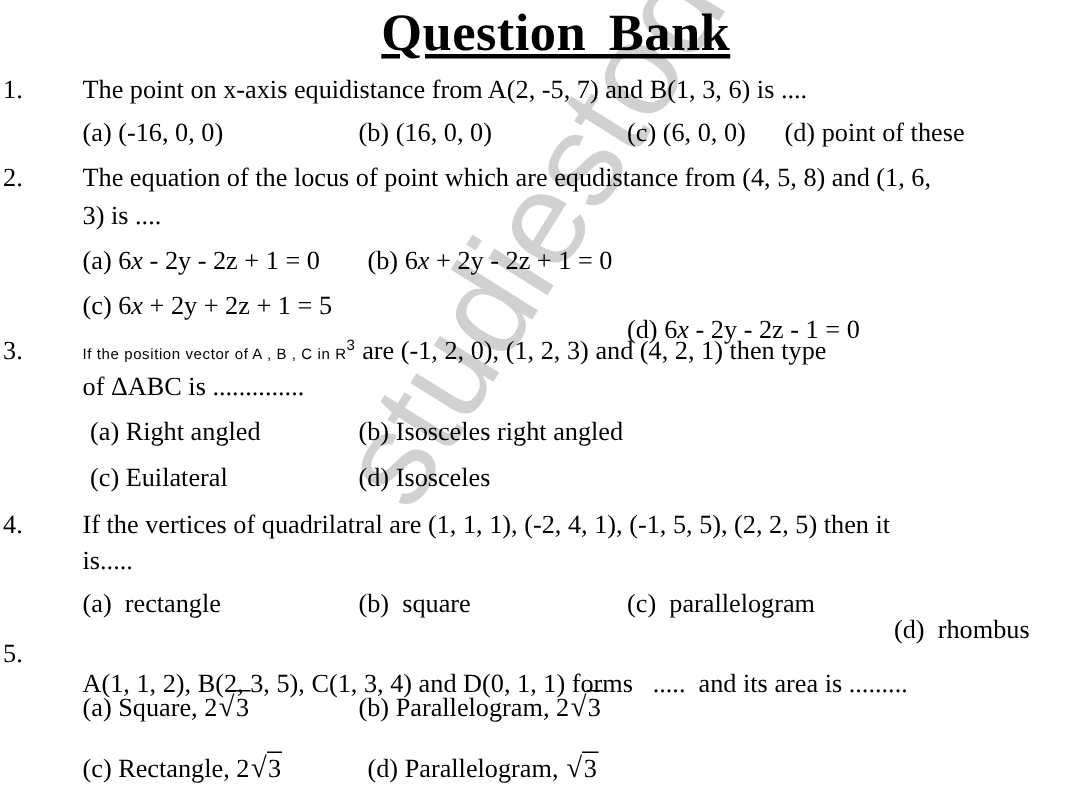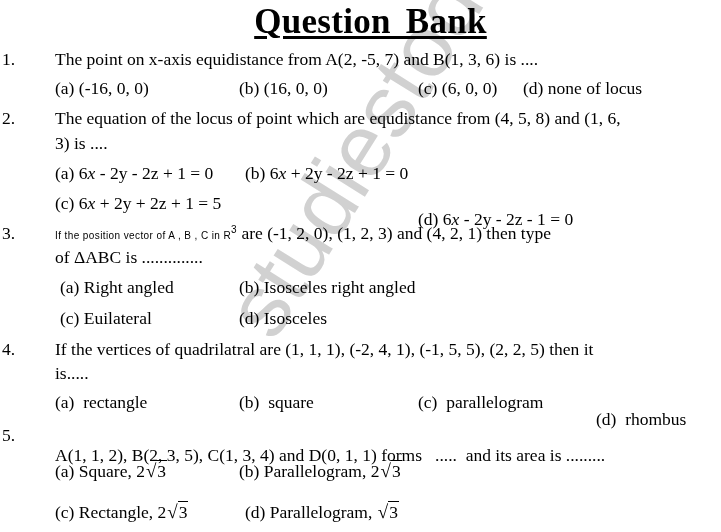"(d) none of locus" span.ln { text: none of locus -> point of these }
